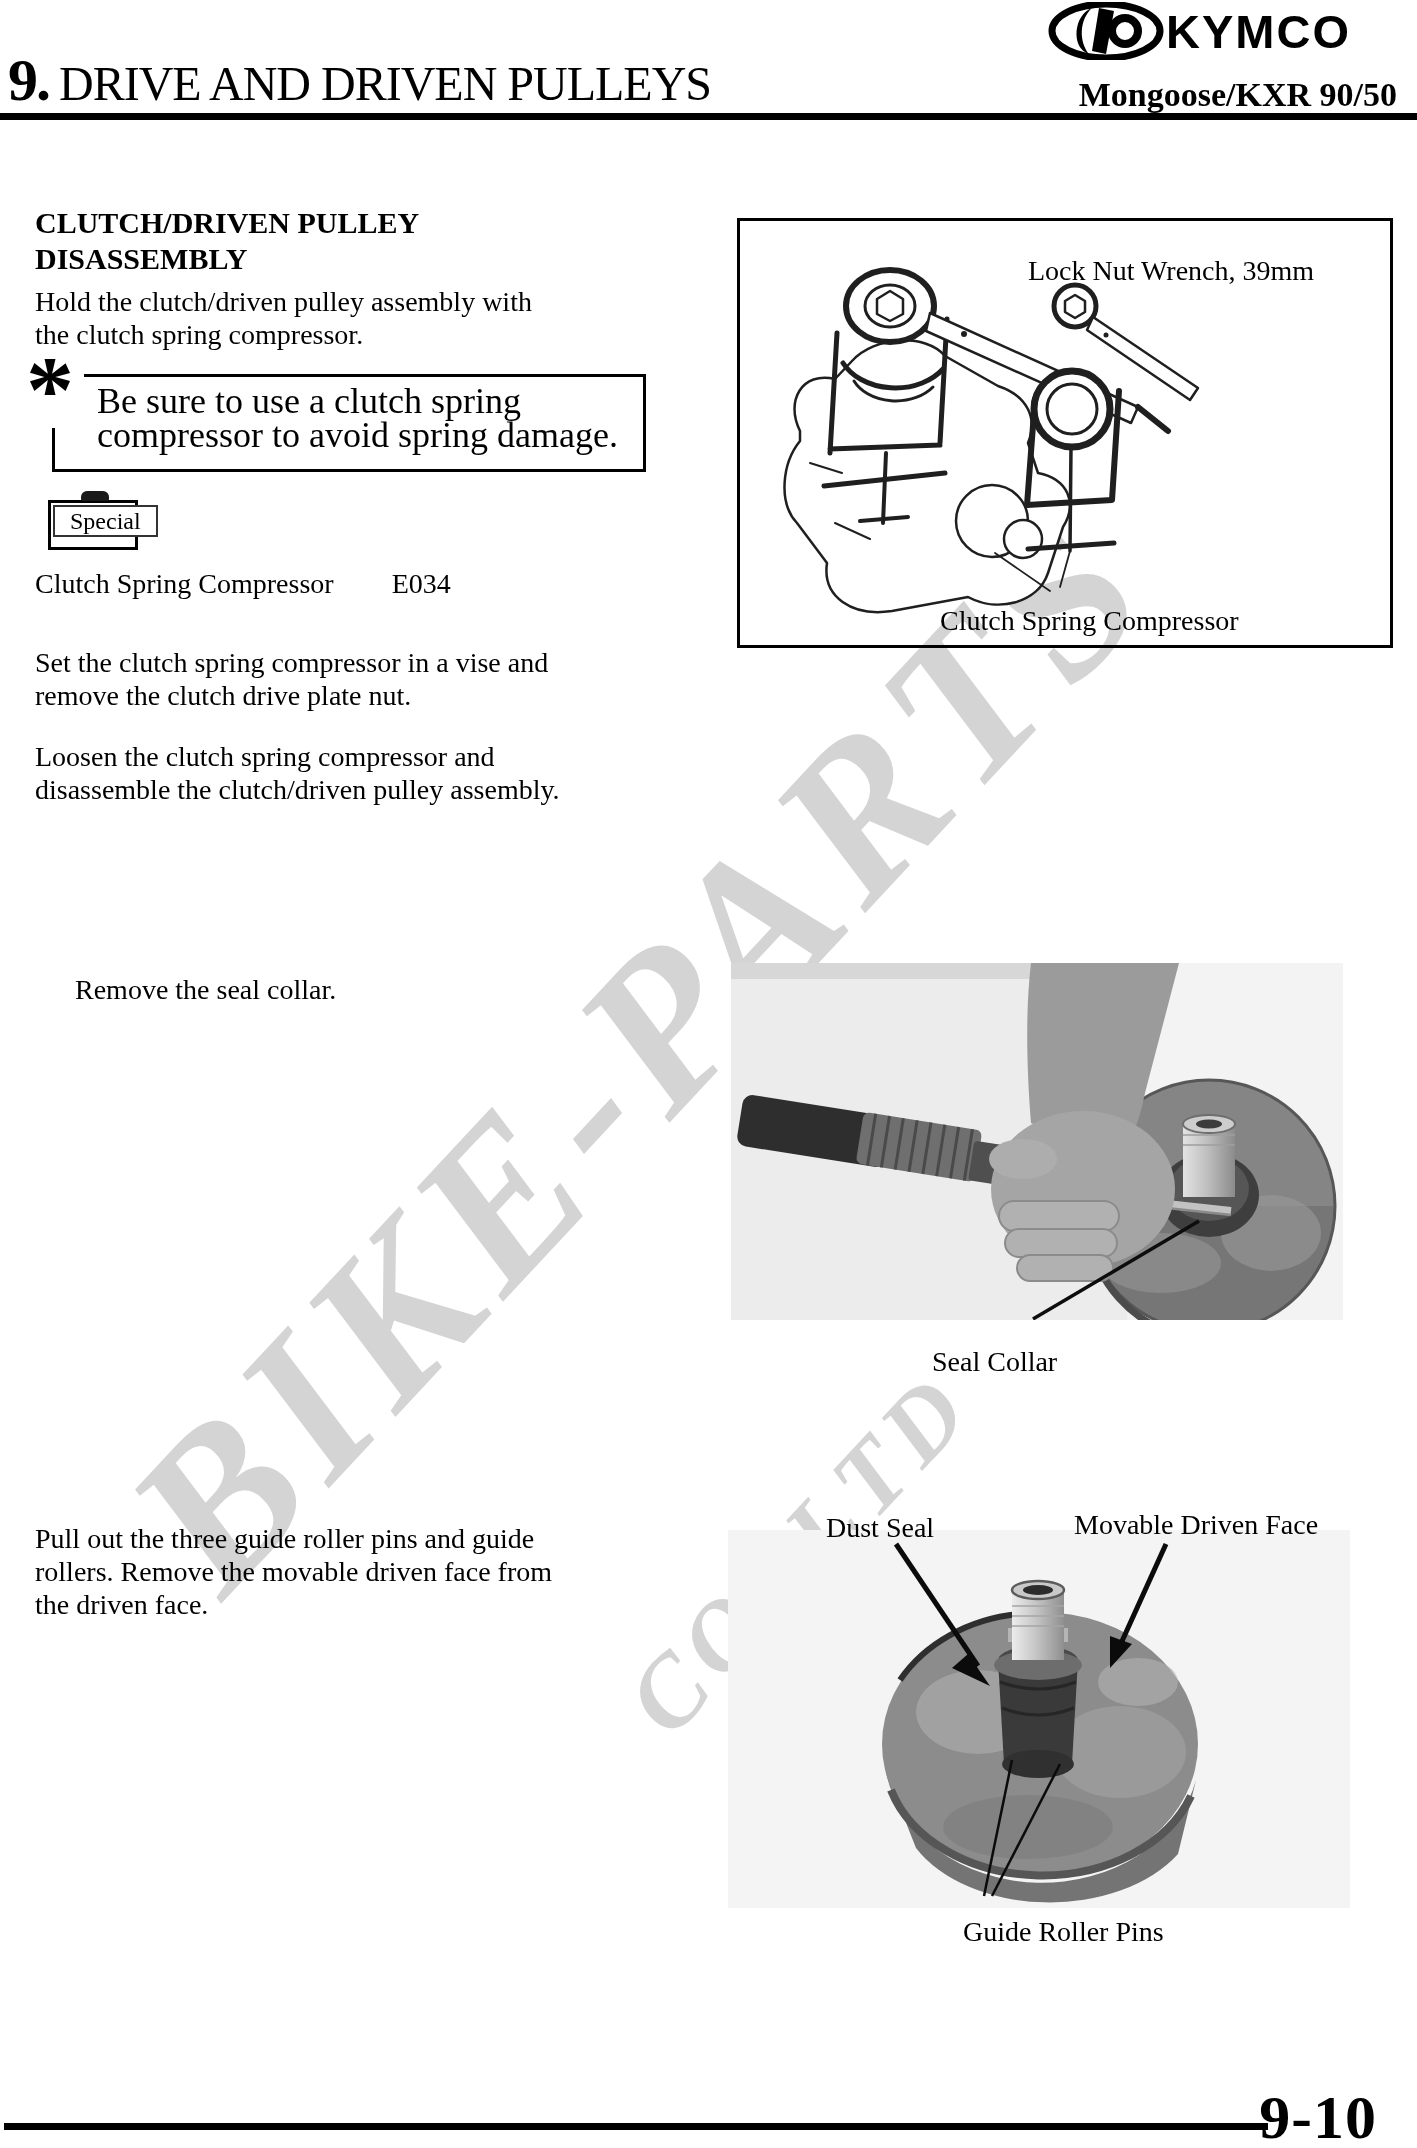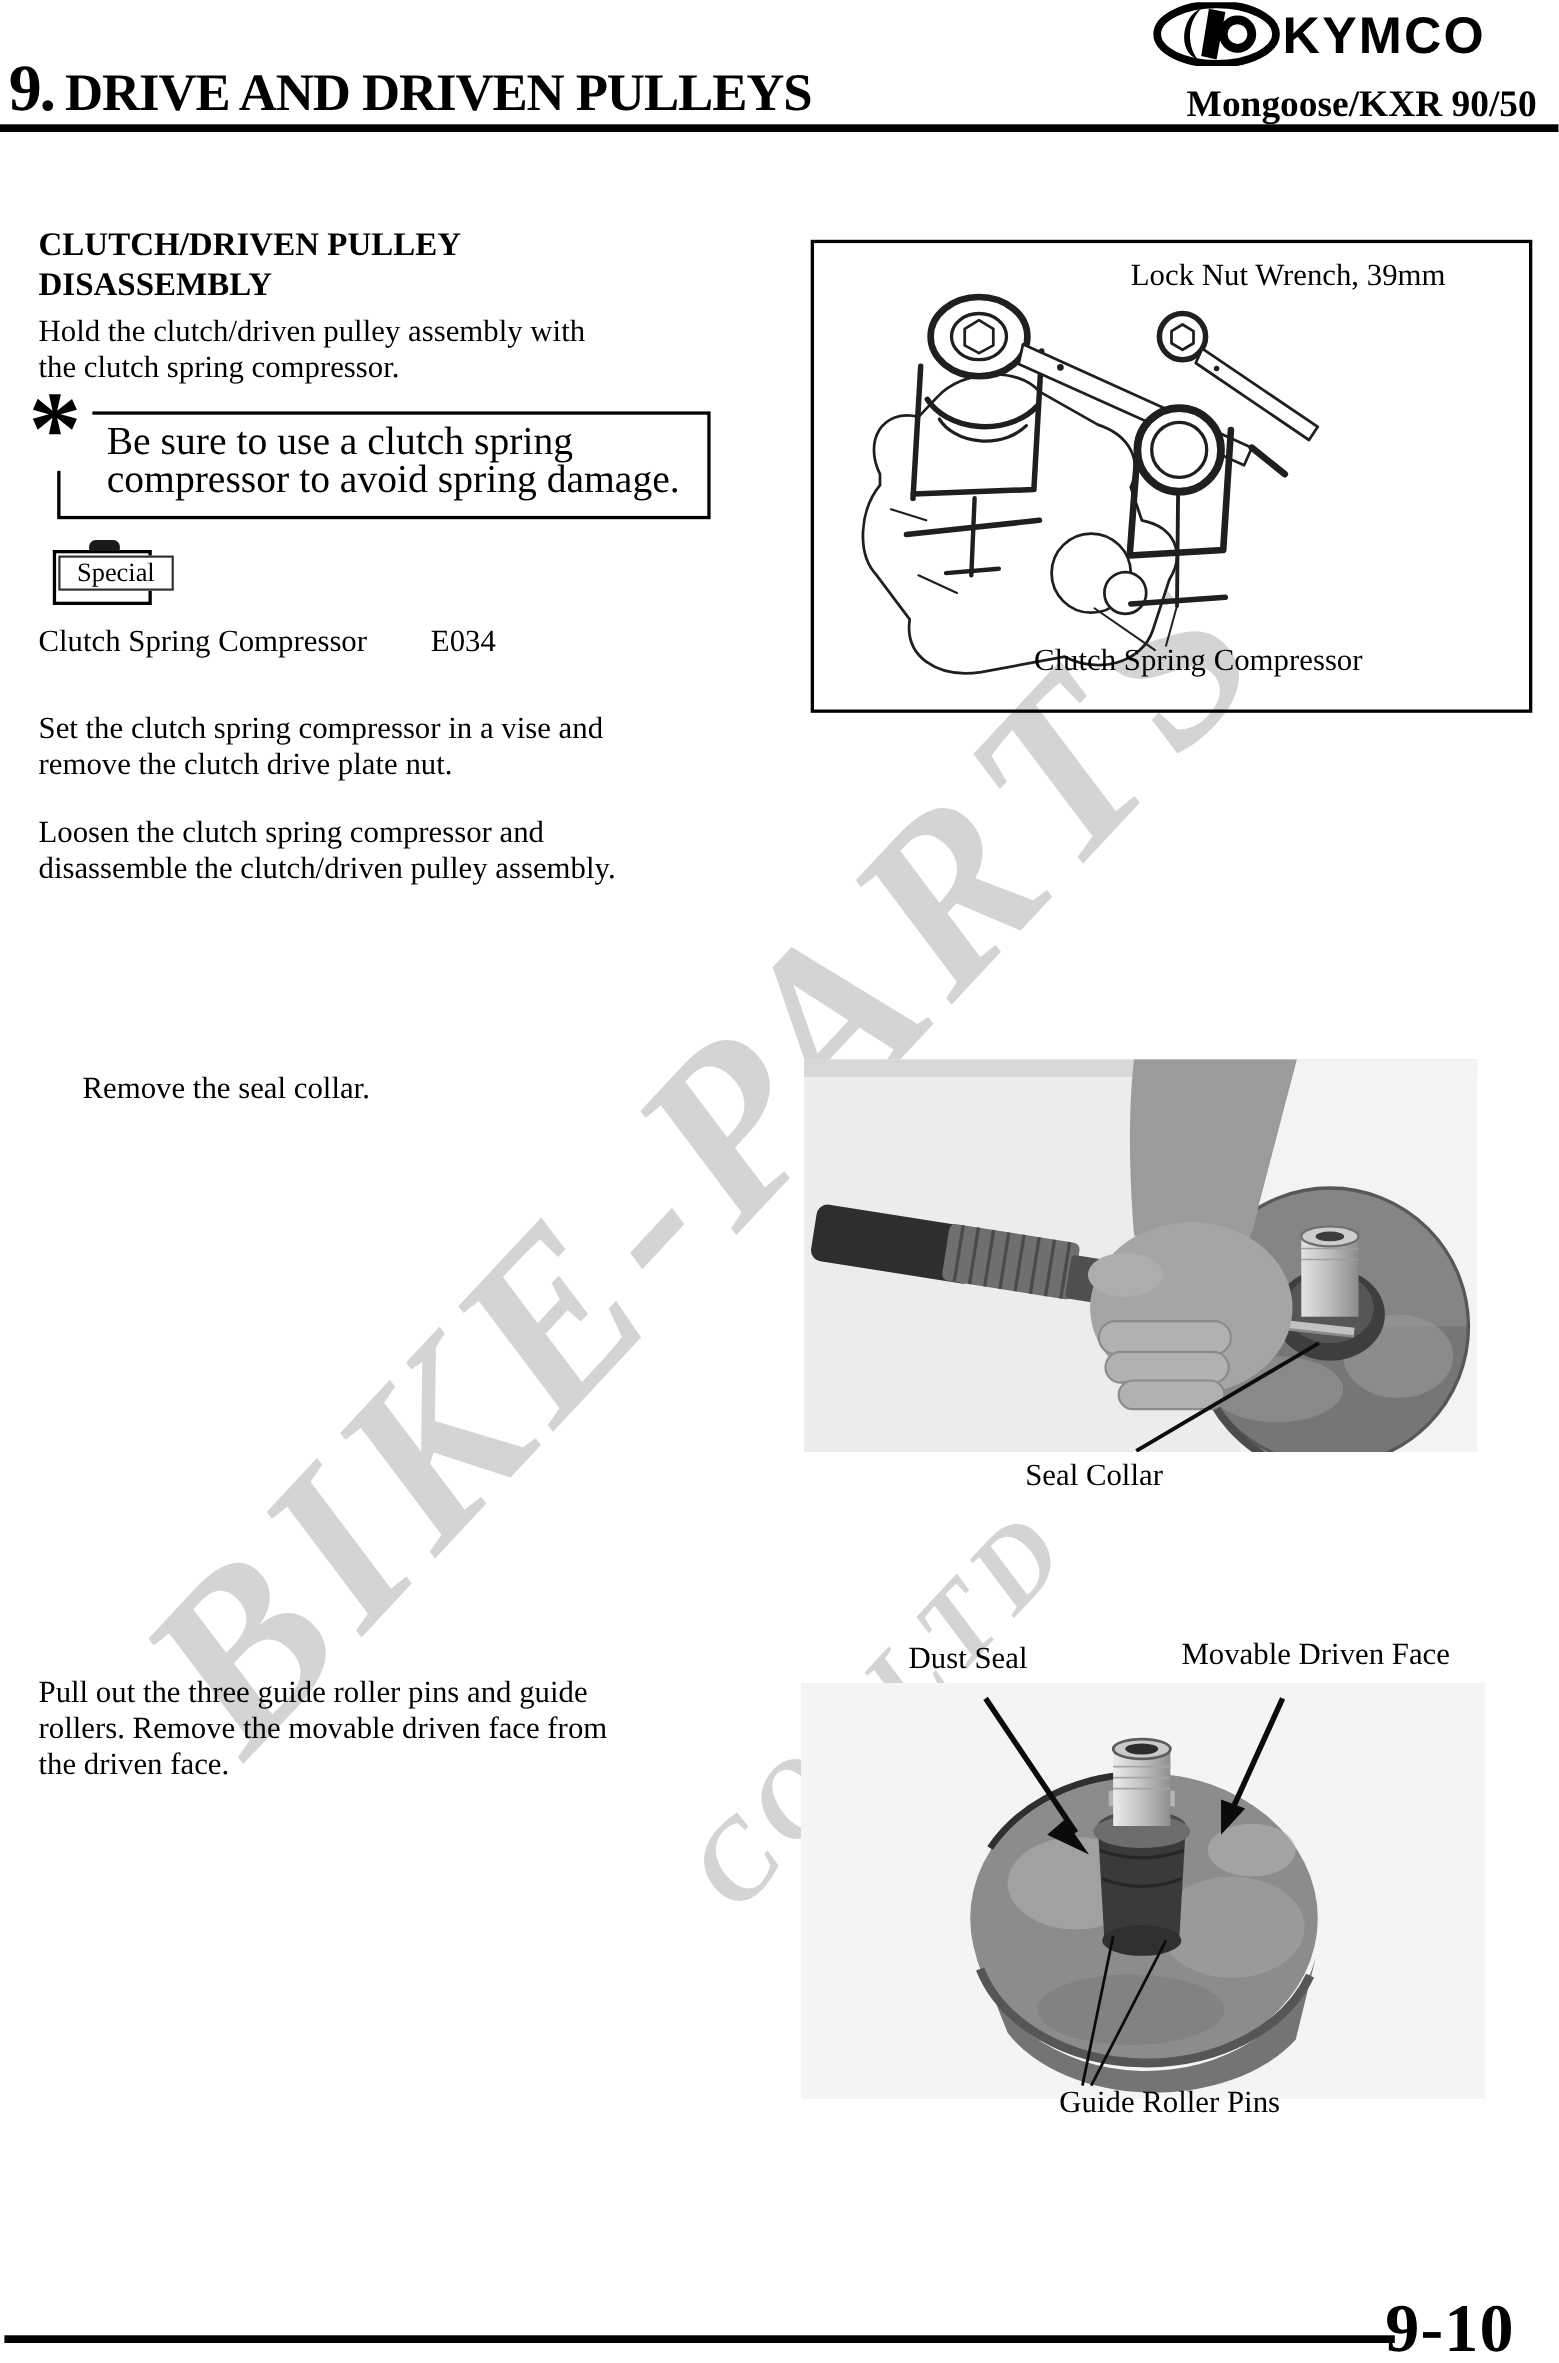"DRIVE AND DRIVEN PULLEYS" .chapter .tt { font-weight: bold -> normal }
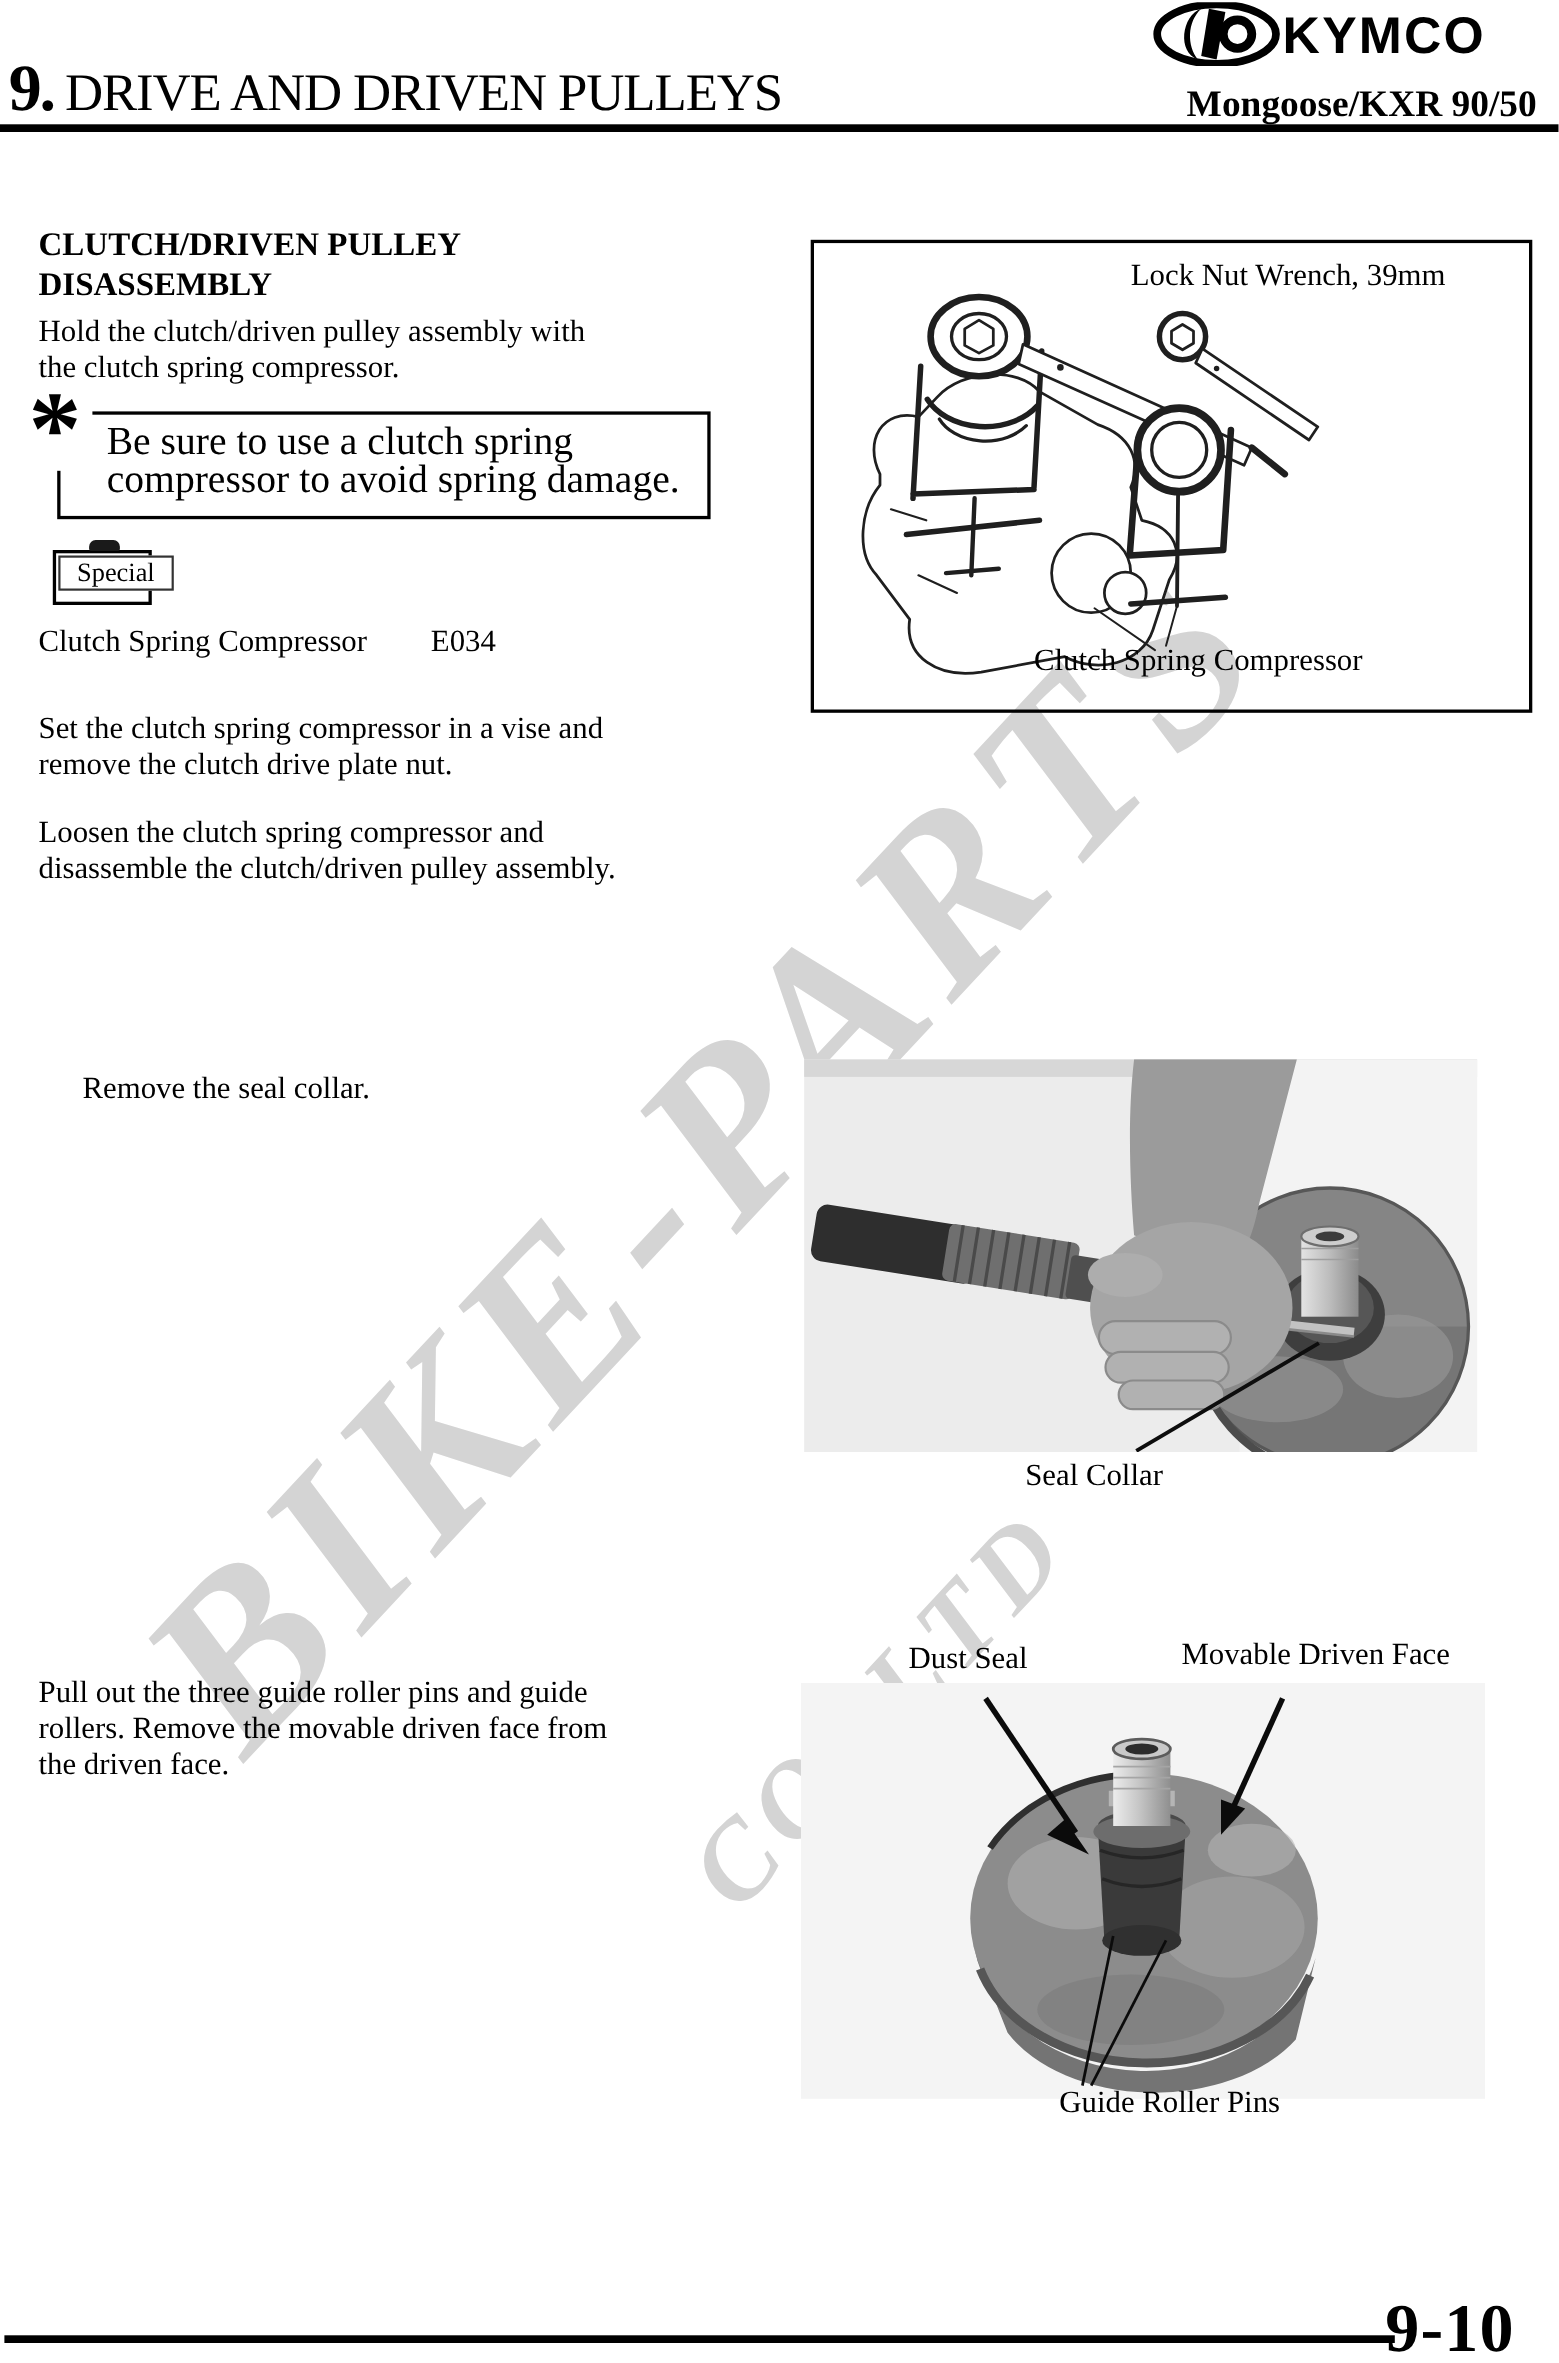"Lock Nut Wrench, 39mm" .fig-label { margin-top: none -> 20px }
